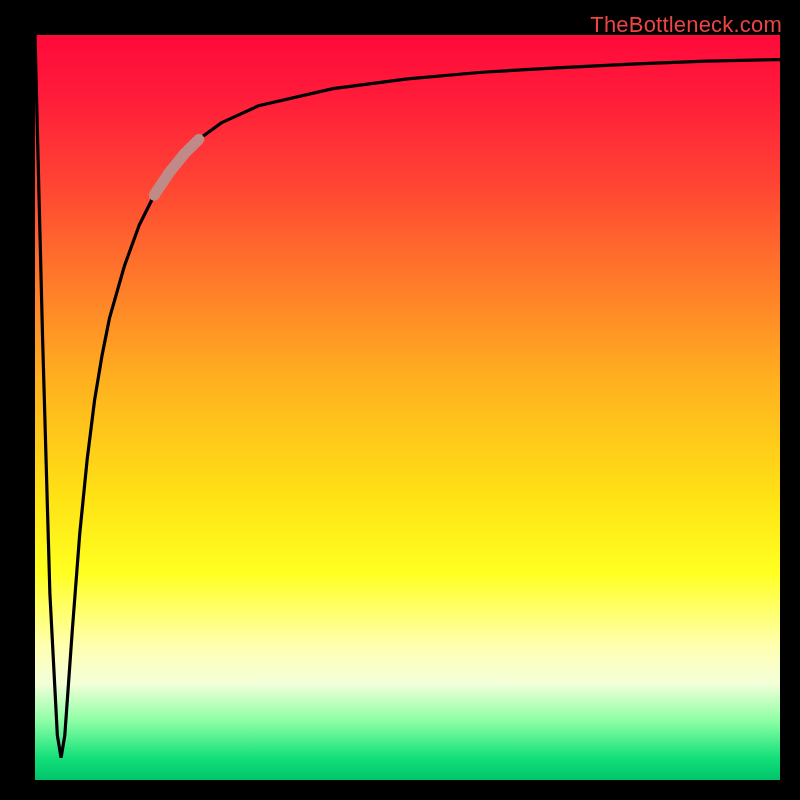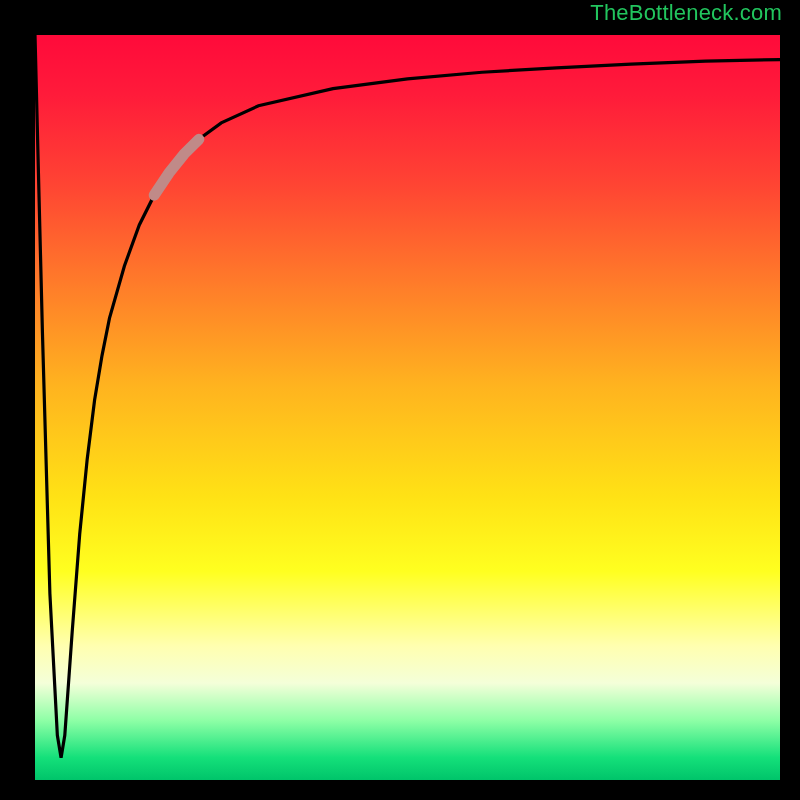"TheBottleneck.com" .attribution { color: #22c55e -> #ef4444; top: 0 -> 12px }
